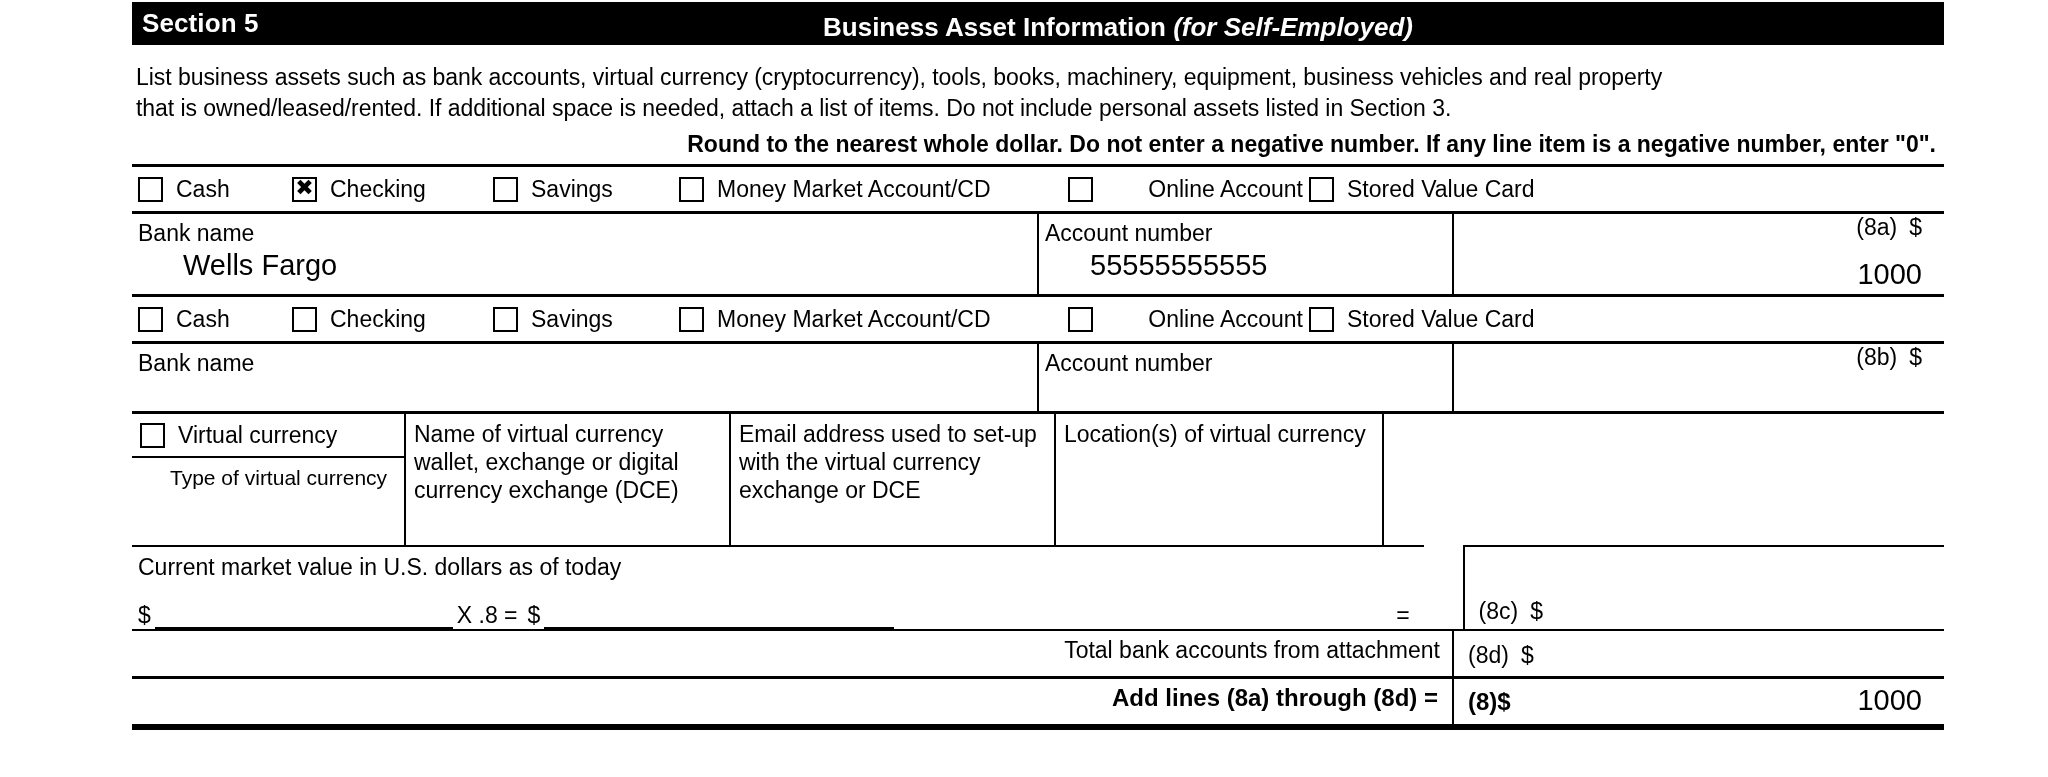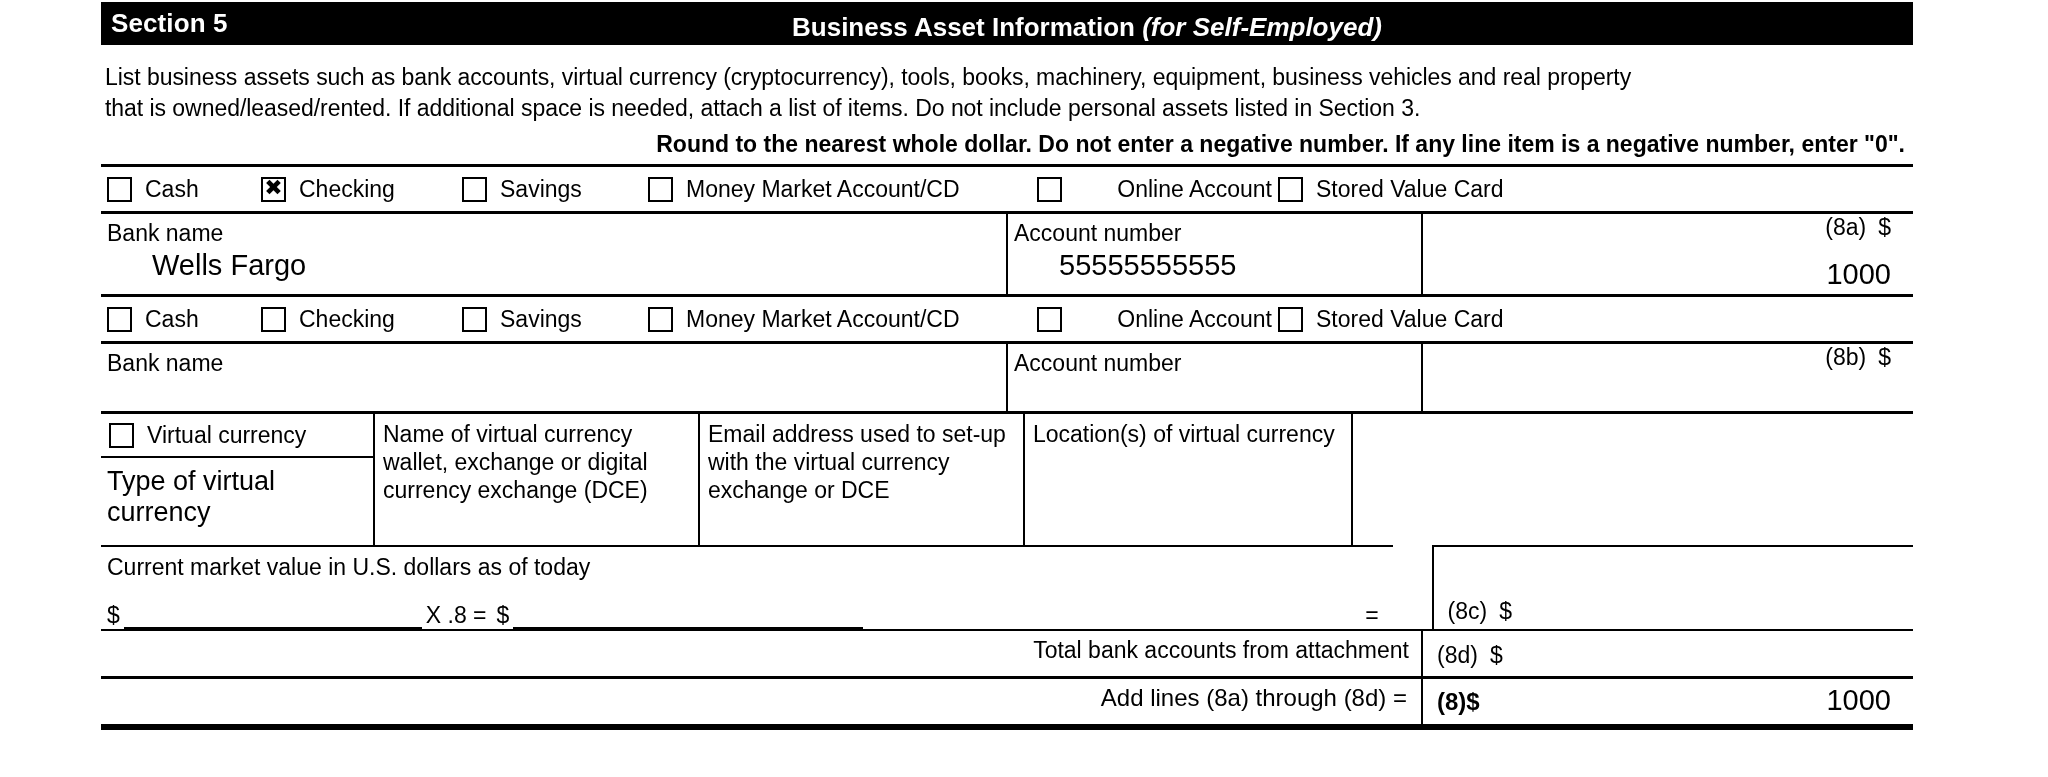"Section 5" .form { left: 101px -> 132px }
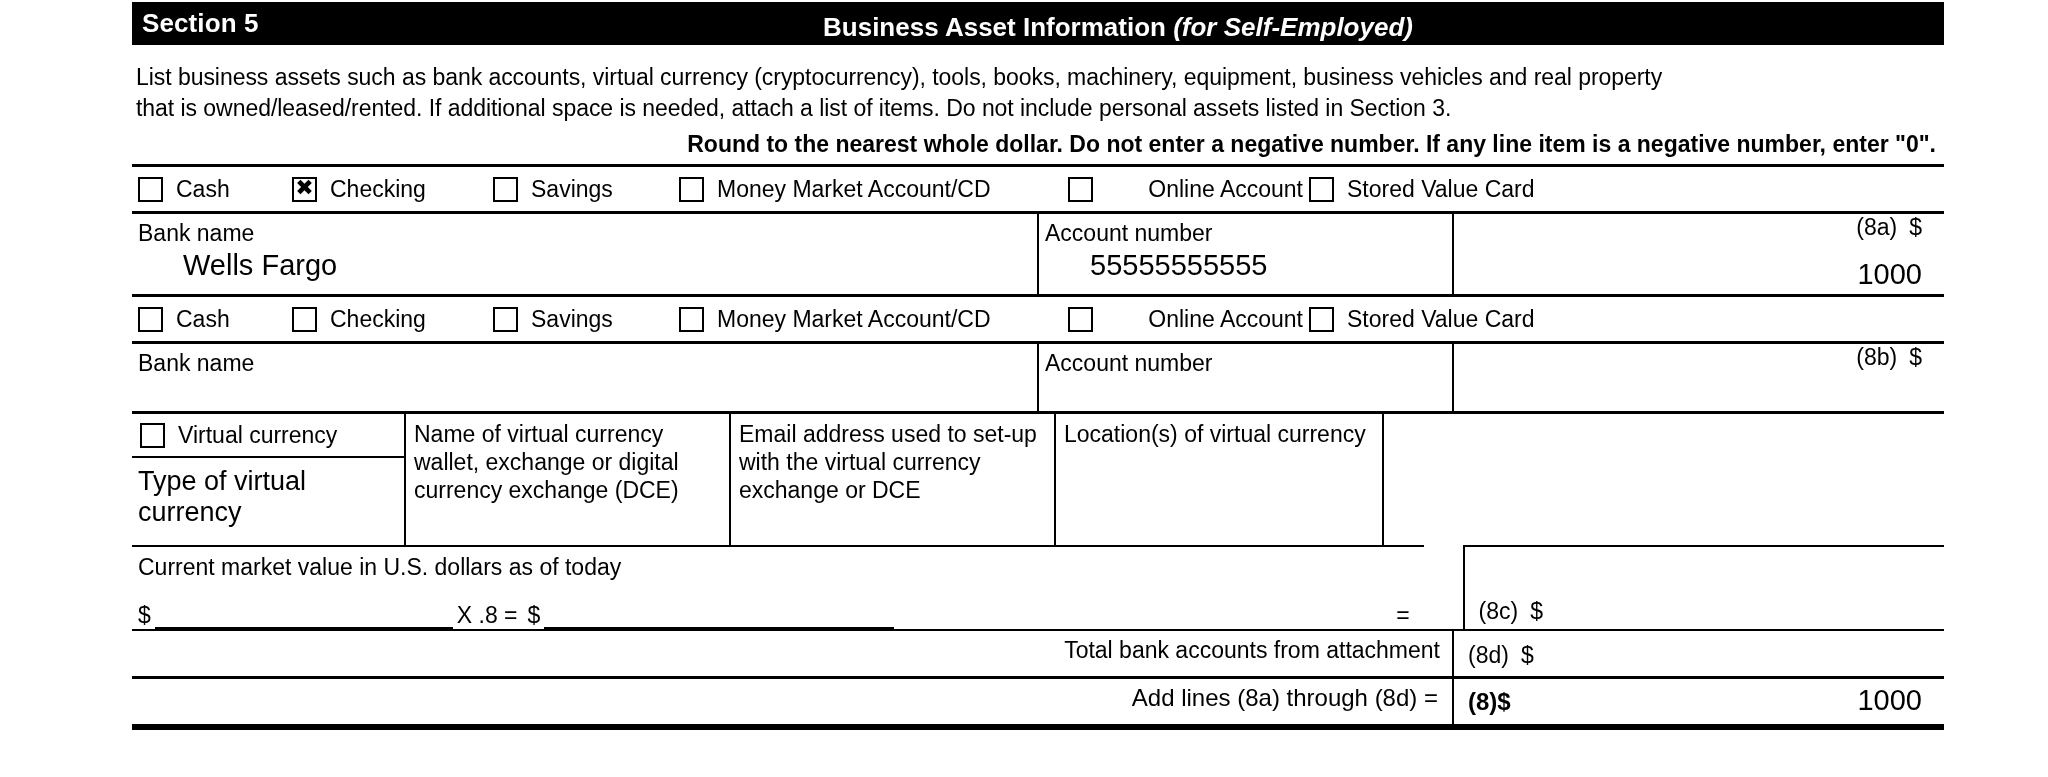"Type of virtual currency" .vc-type { font-size: 27px -> 21px; margin-left: none -> 32px }
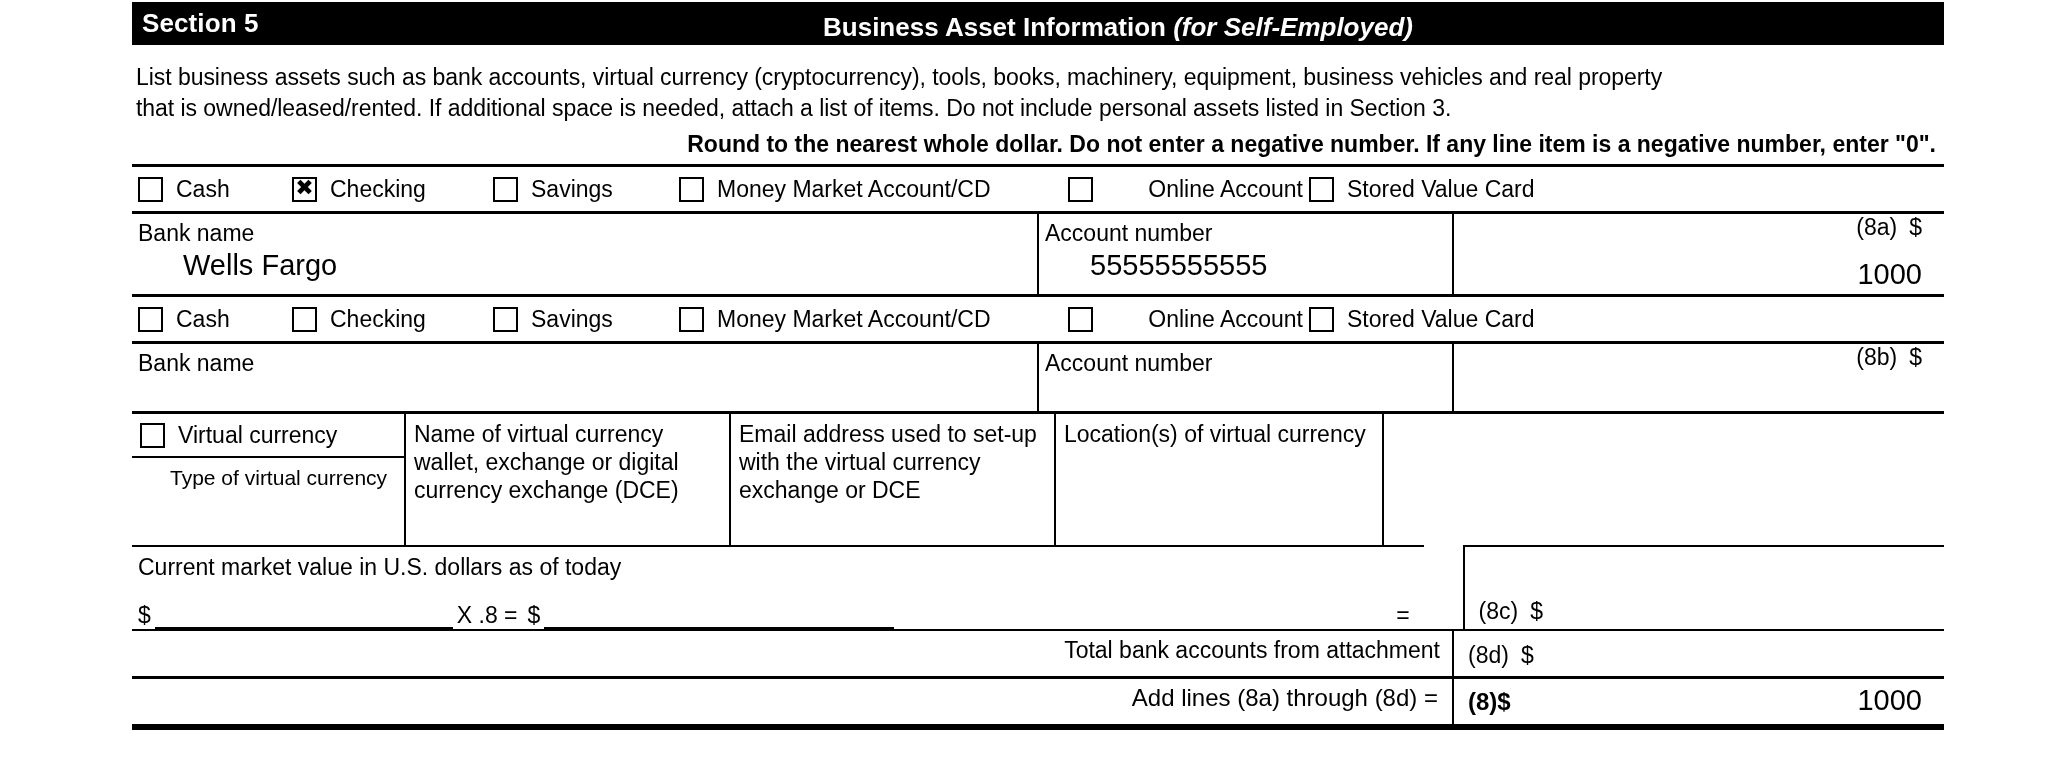"Add lines (8a) through (8d)" .tot-left { font-weight: normal -> bold }
